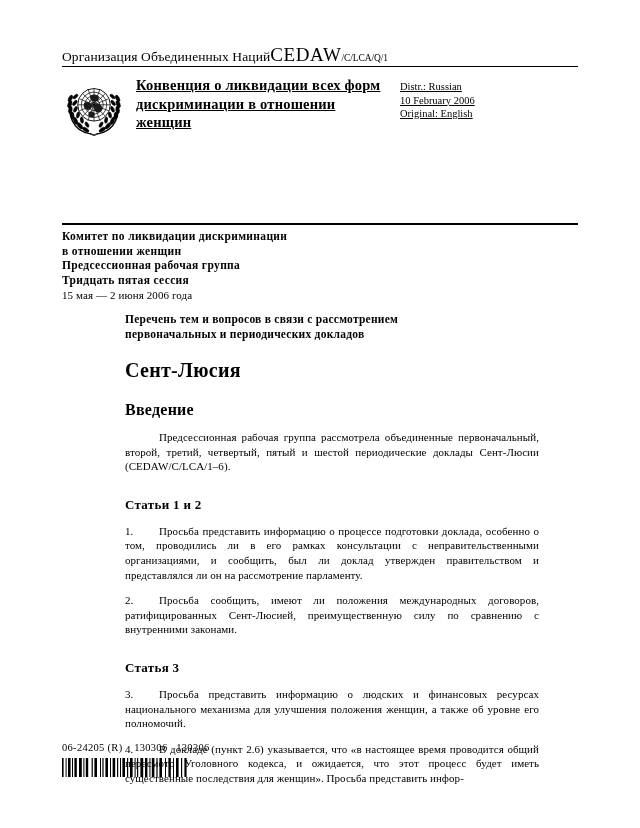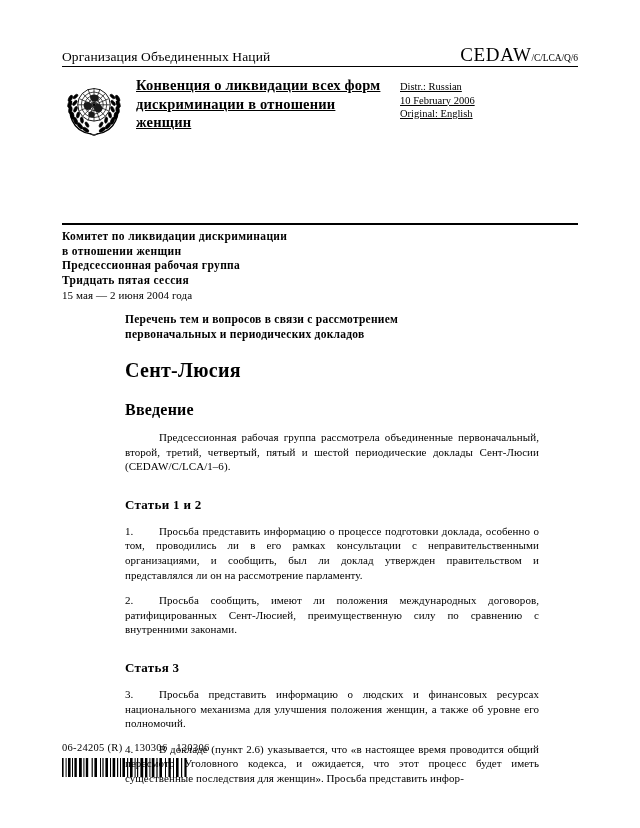"Организация Объединенных Наций" .masthead-top { justify-content: space-between -> none }
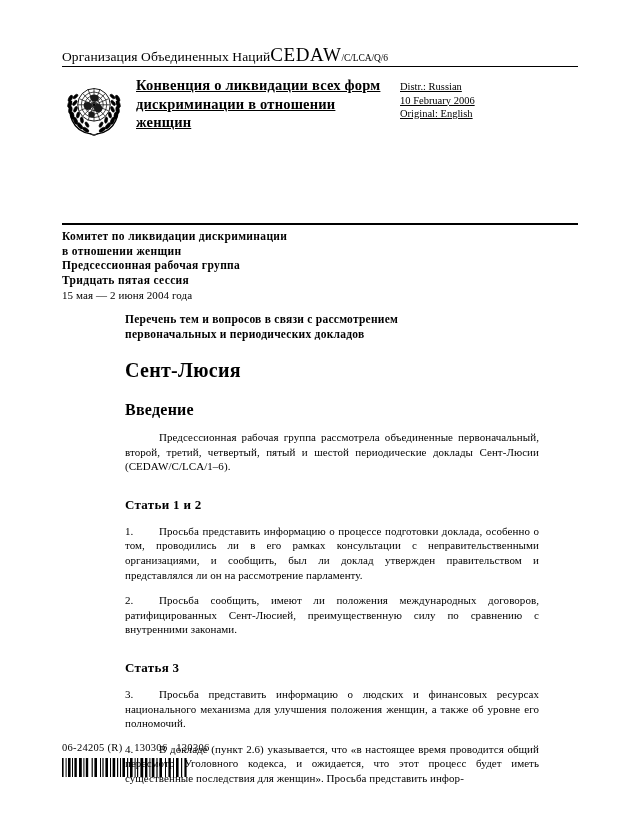"/C/LCA/Q/6" span.sym-sub { text: /C/LCA/Q/6 -> /C/LCA/Q/1 }
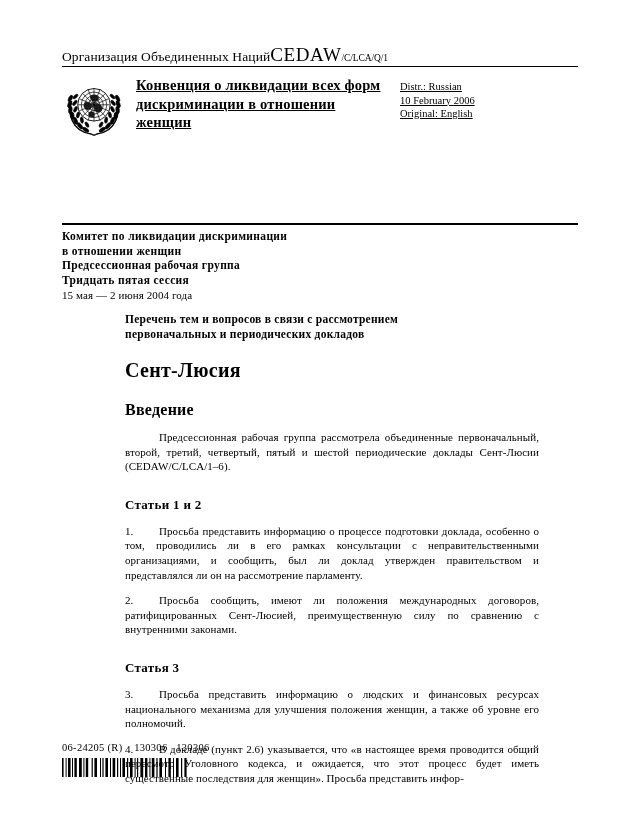"15 мая — 2 июня" div.c-date { text: 2004 -> 2006 }
